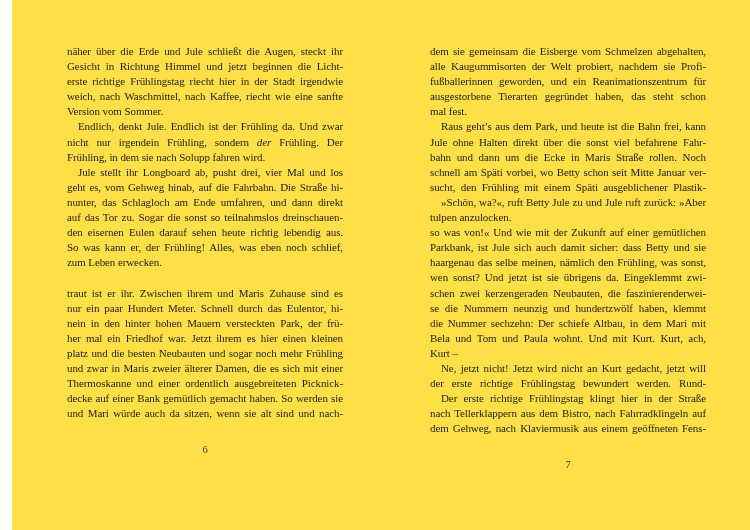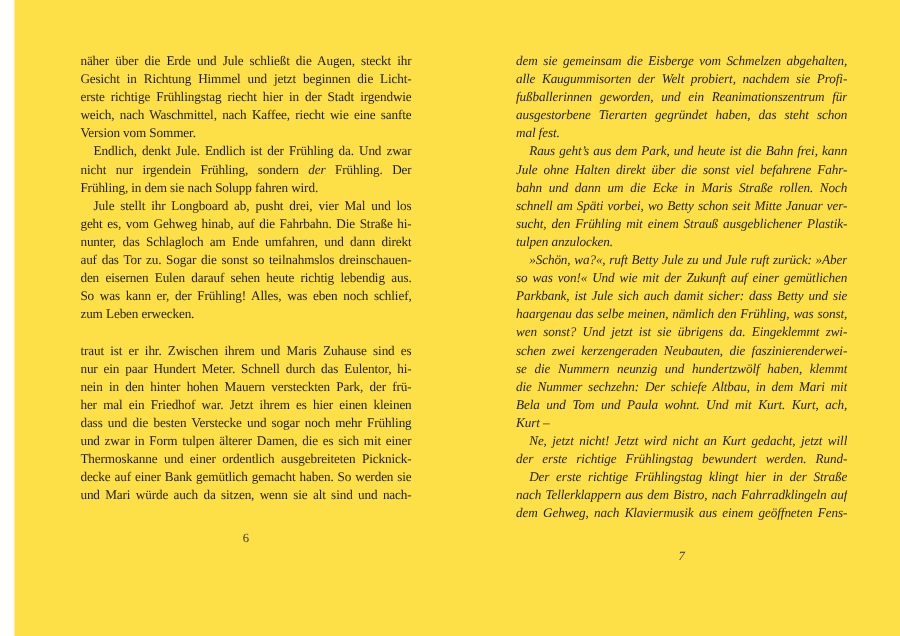"dem sie gemeinsam die Eisberge" .page.right { font-style: italic -> none }
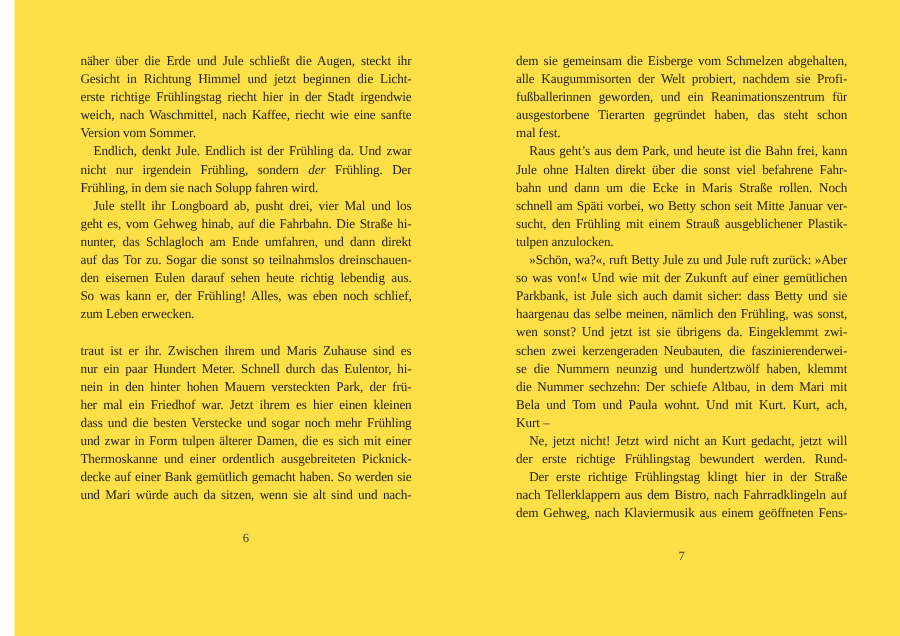"sucht, den Frühling mit einem" div.line { text: Strauß -> Späti }
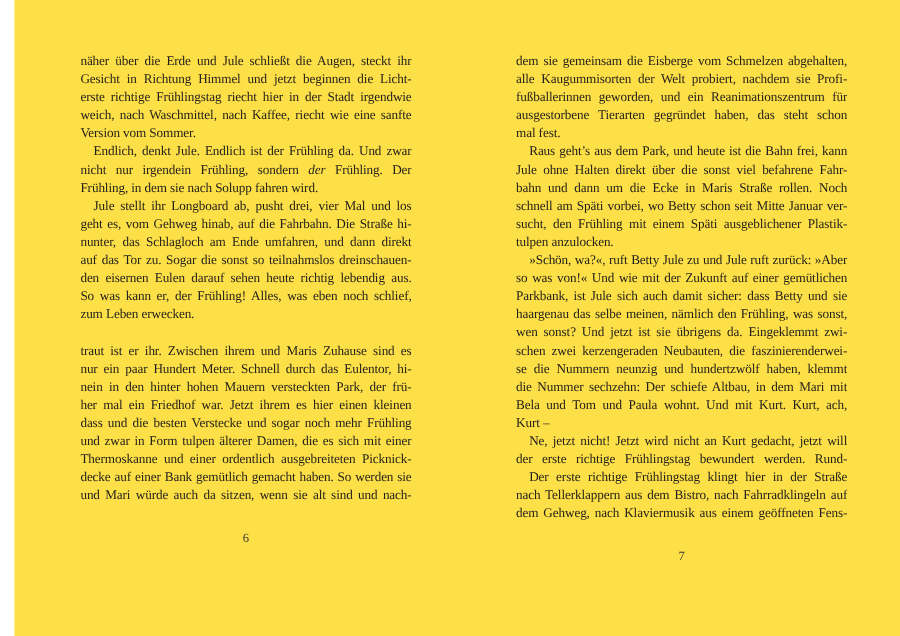"tulpen anzulocken." div.line { order: before "»Schön, wa?«, ruft Betty Jule" -> after "»Schön, wa?«, ruft Betty Jule" }
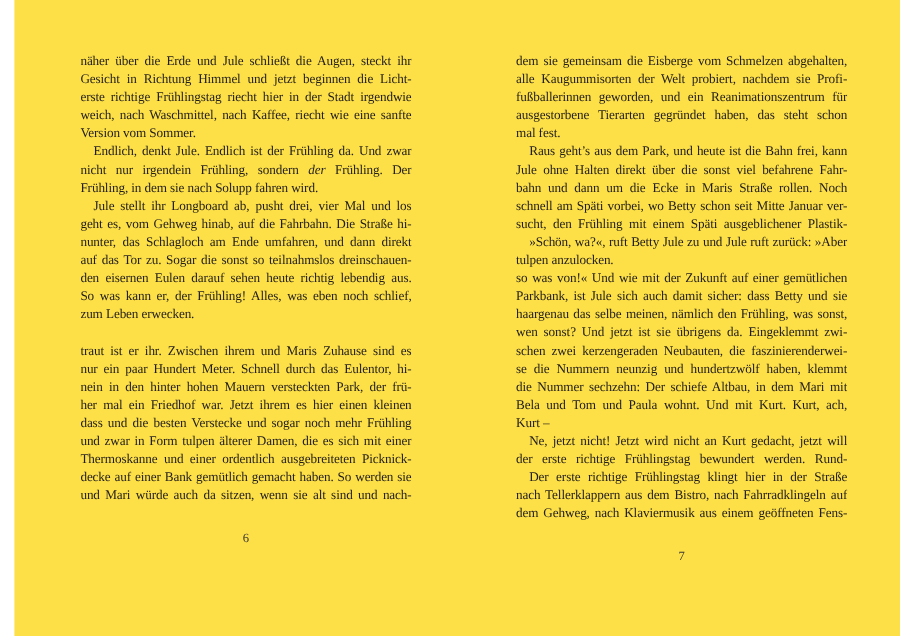"dass und die besten Verstecke" div.line { text: dass und die besten Verstecke -> platz und die besten Neubauten }
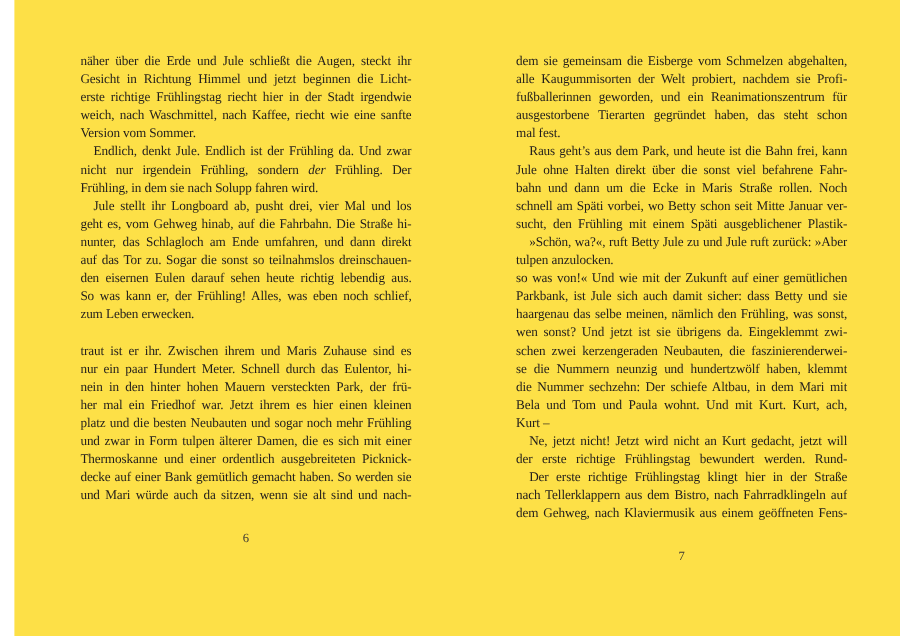"und zwar in Form tulpen" div.line { text: Form tulpen -> Maris zweier }
